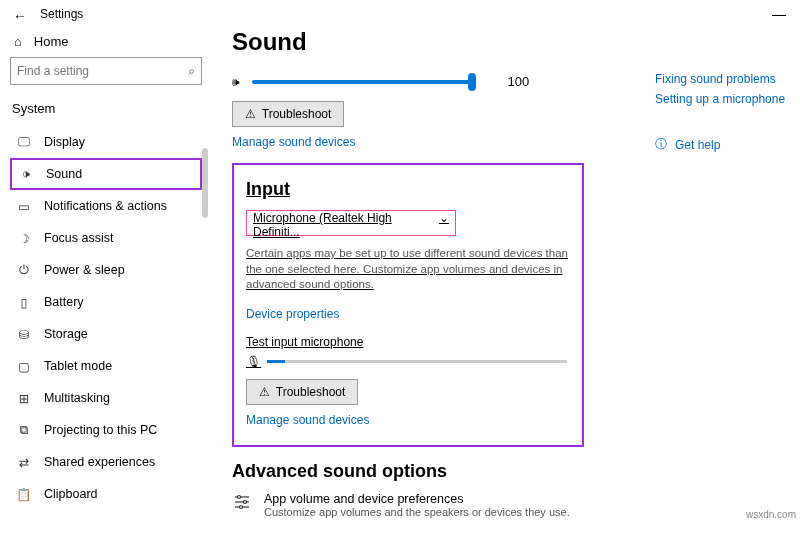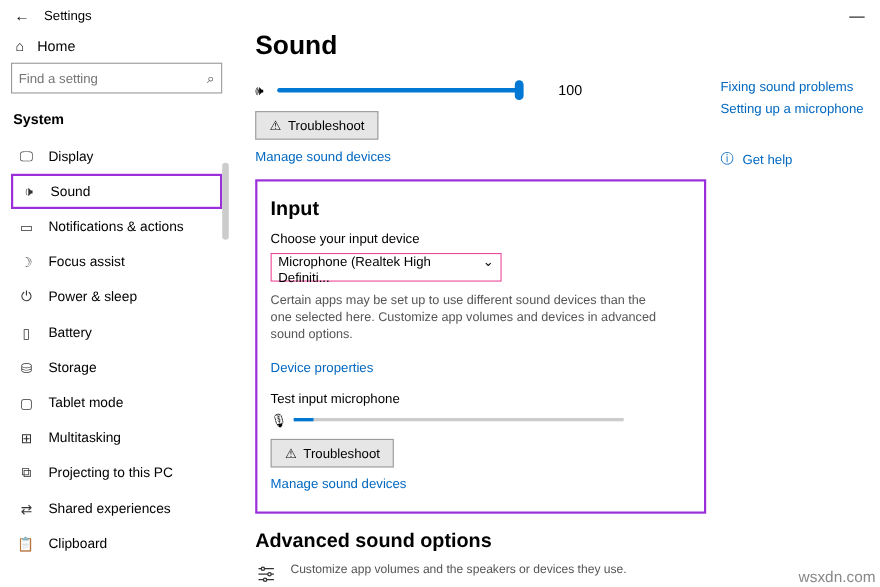"System" .group { font-weight: 700 -> 400 }
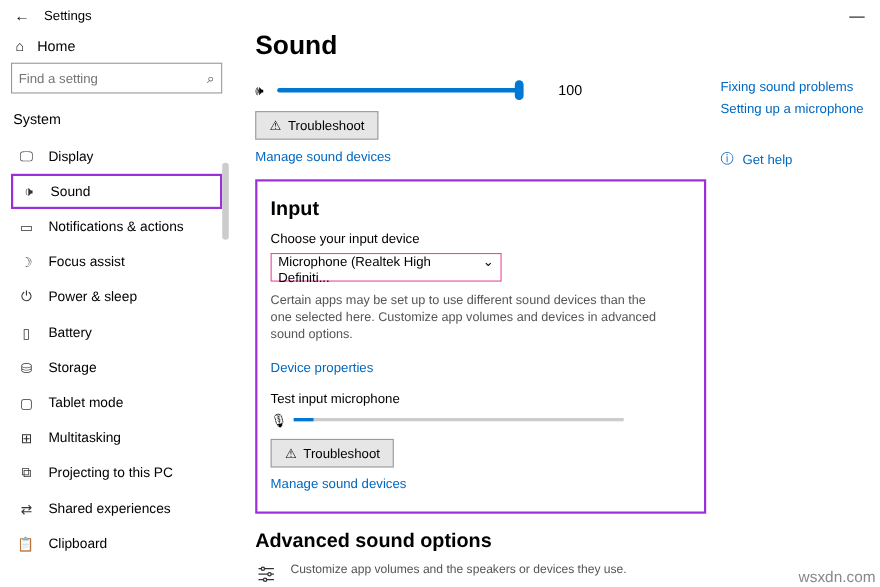"Input" .input-section { text-decoration: none -> underline; width: 410px -> 352px }
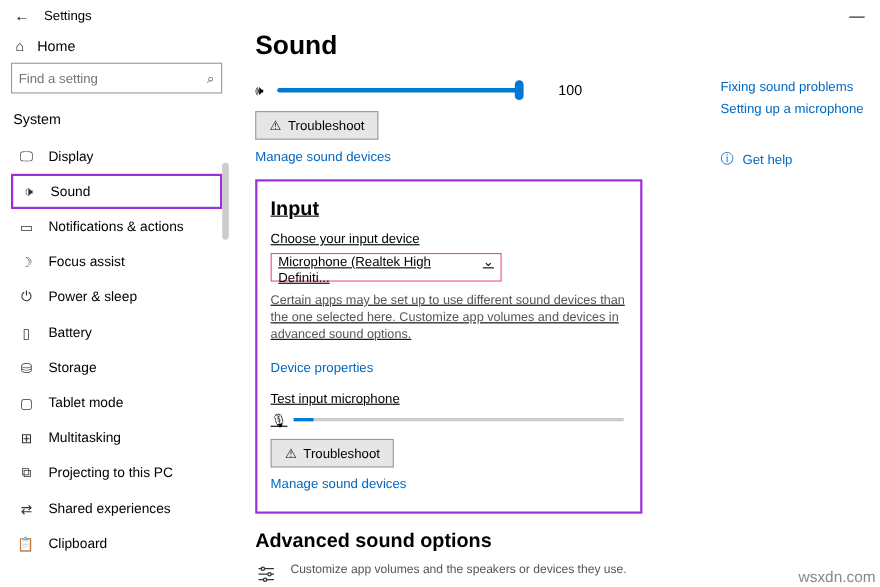"Choose your input device" div.field-label { html: <div>Choose your input device</div> -> none }
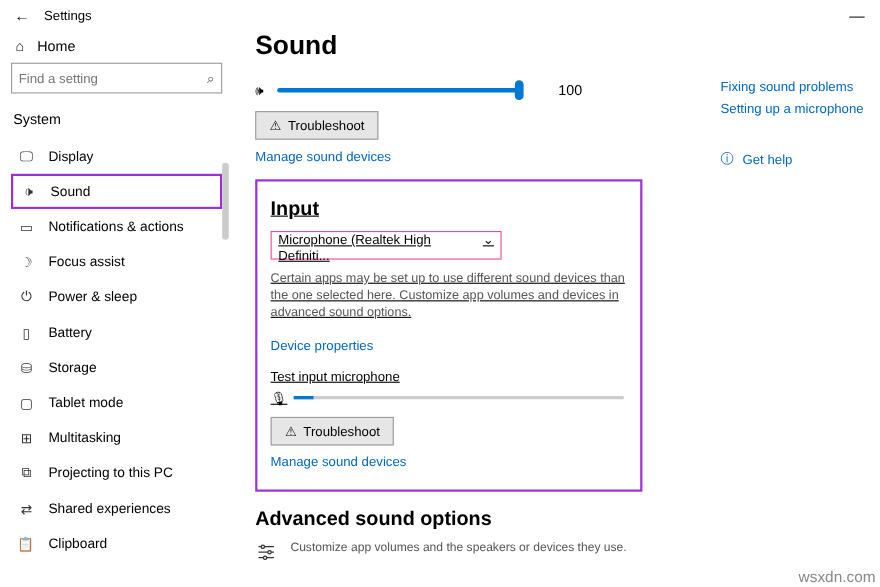"App volume and device preferences" div.ttl { html: none -> <div>App volume and device preferences</div> }
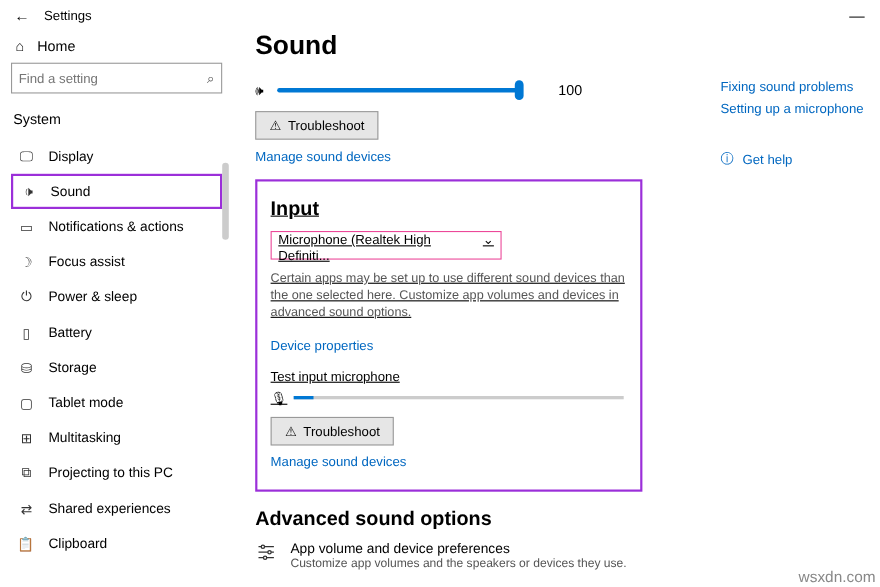"wsxdn.com" .corner { bottom: 2px -> 14px; font-size: 14px -> 10px }
